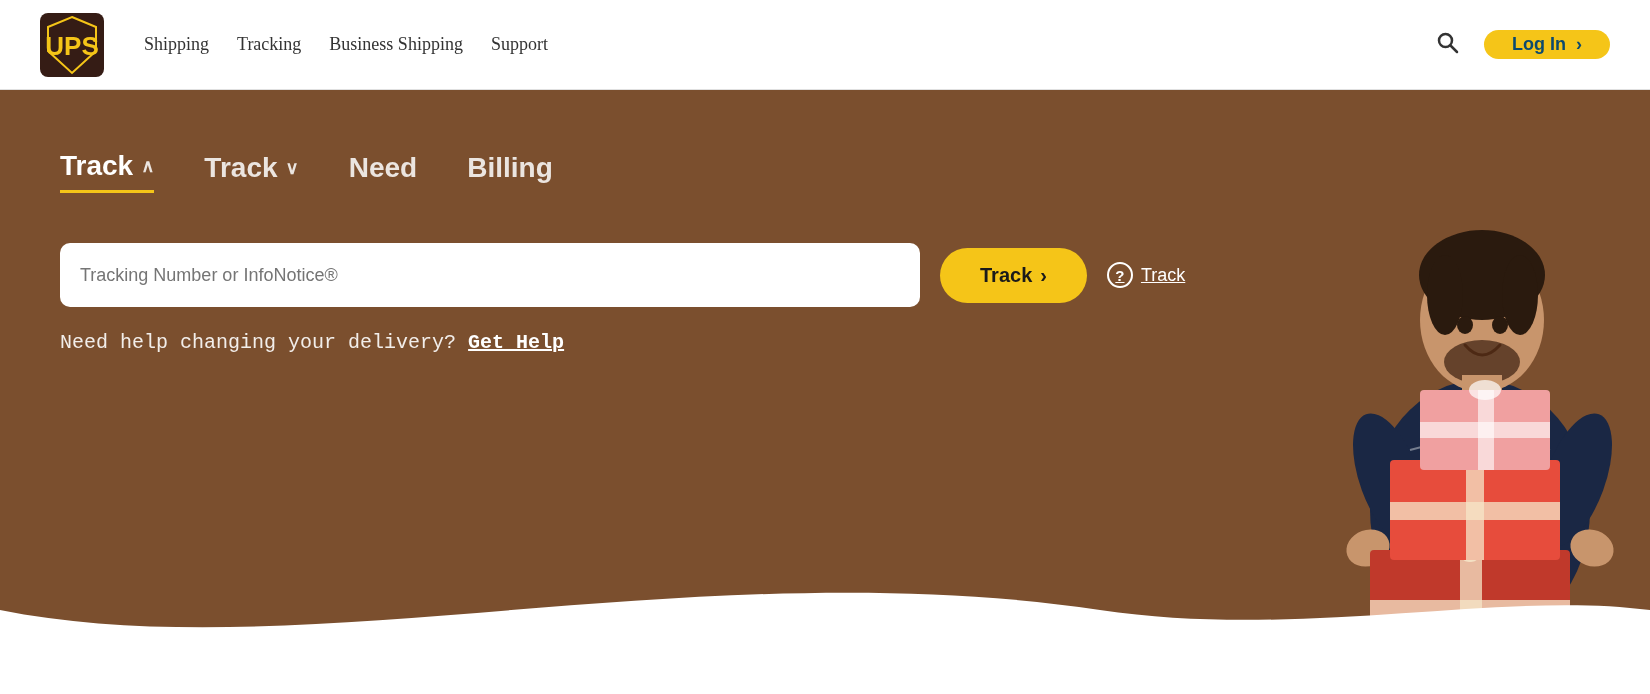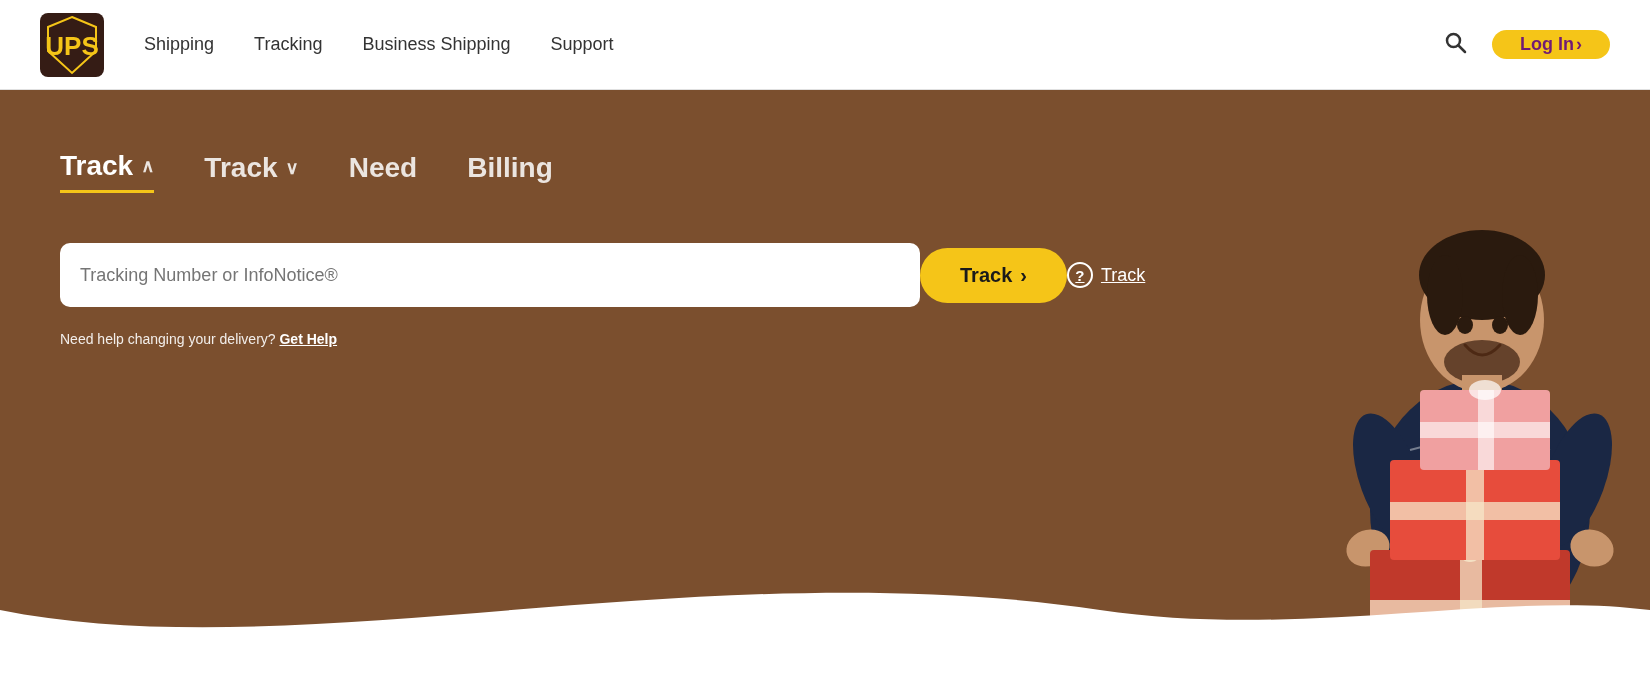"Shipping" .nav { font-family: none -> Liberation Serif, serif; gap: 40px -> 28px }
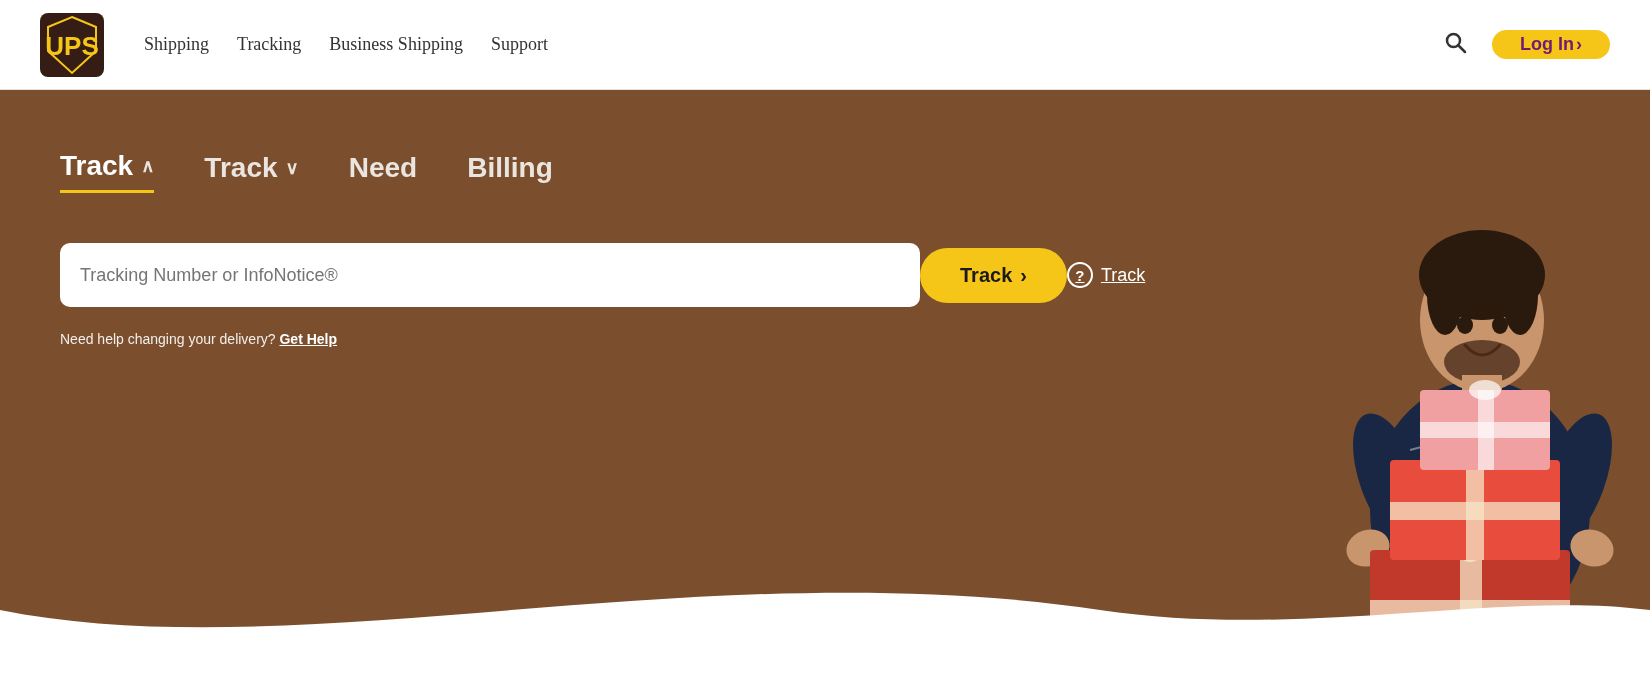"Log In" .login-btn { color: #701a75 -> #0c4a6e; gap: 2px -> 10px }
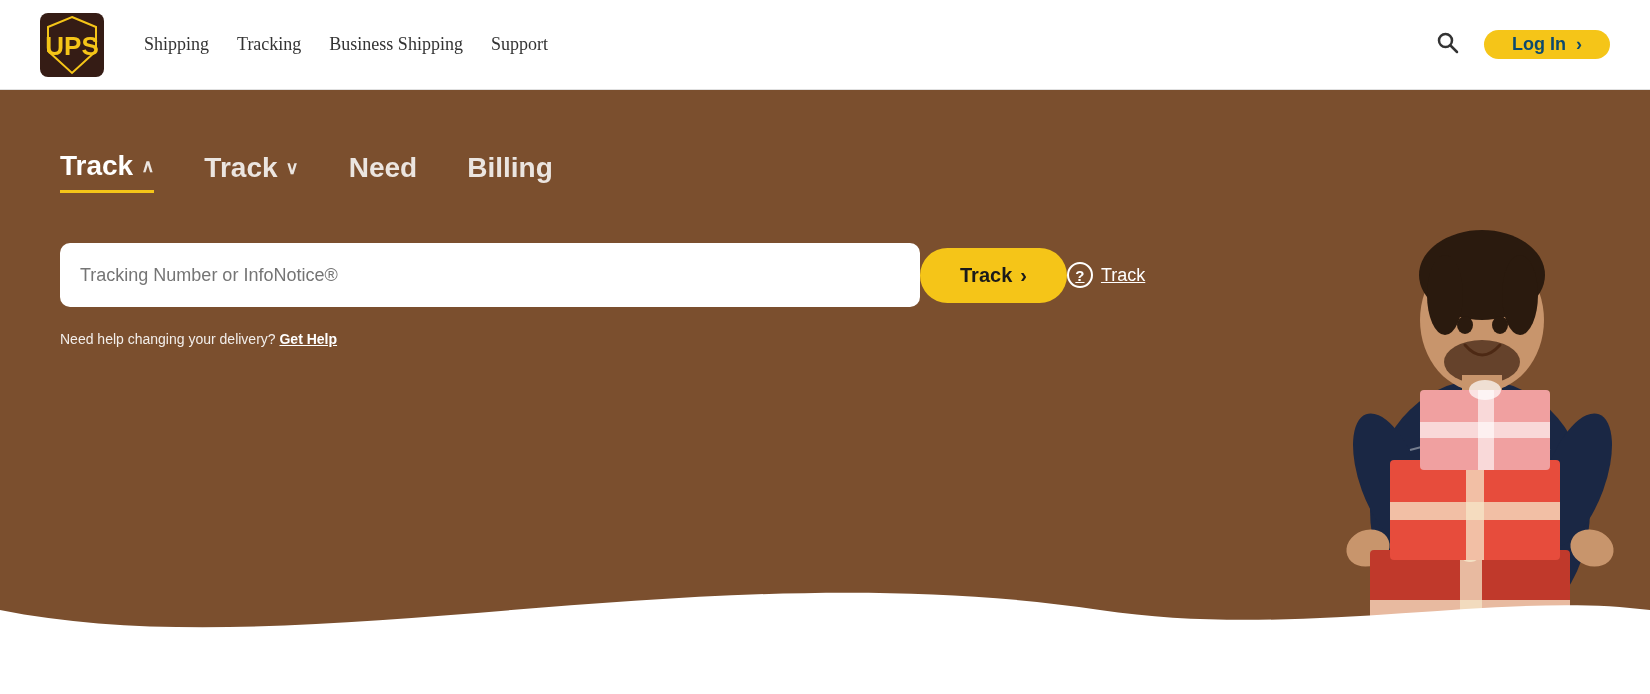"Tracking Number or InfoNotice®" .tracking-form { gap: none -> 20px }
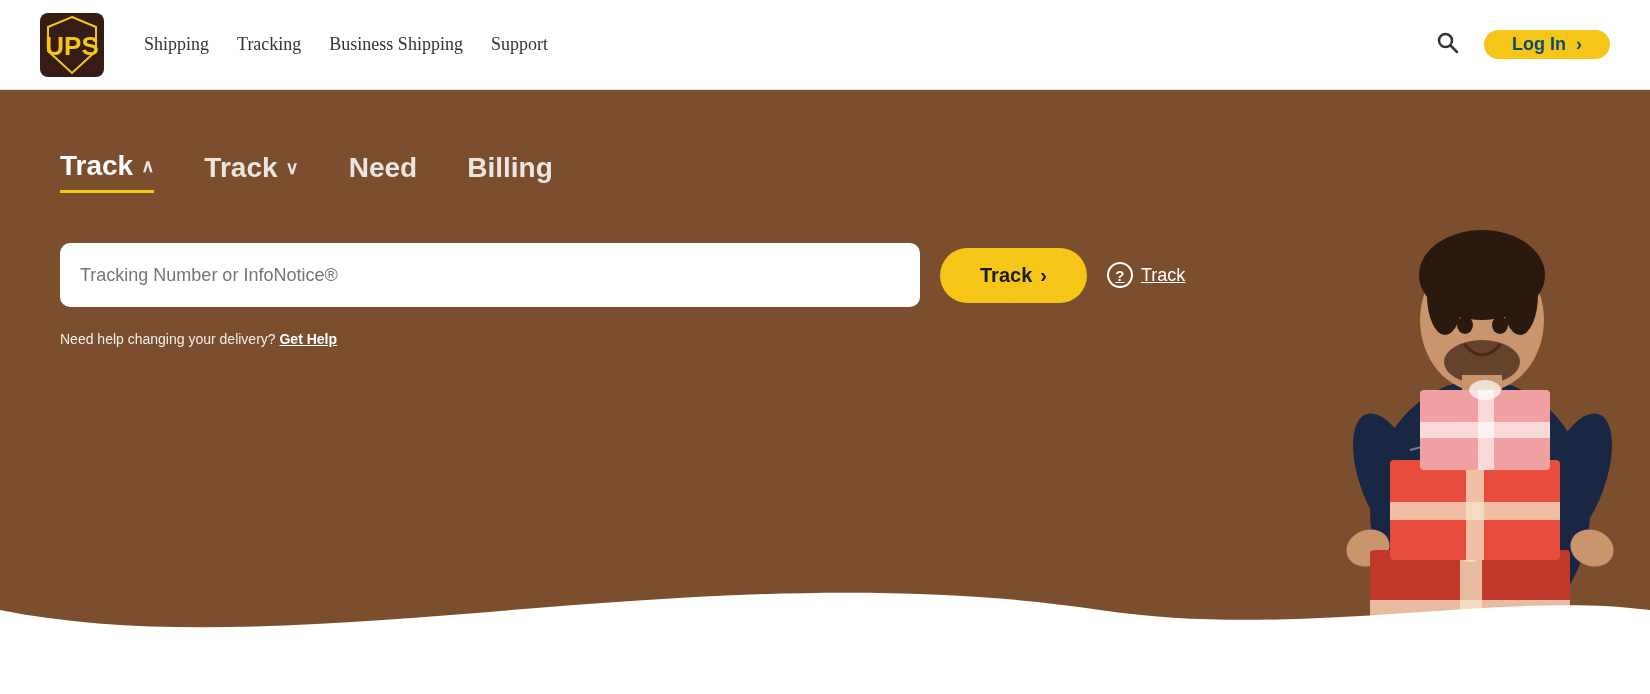"Need help changing your delivery?" .delivery-help { font-family: none -> Liberation Mono, monospace; font-size: 14px -> 20px }
